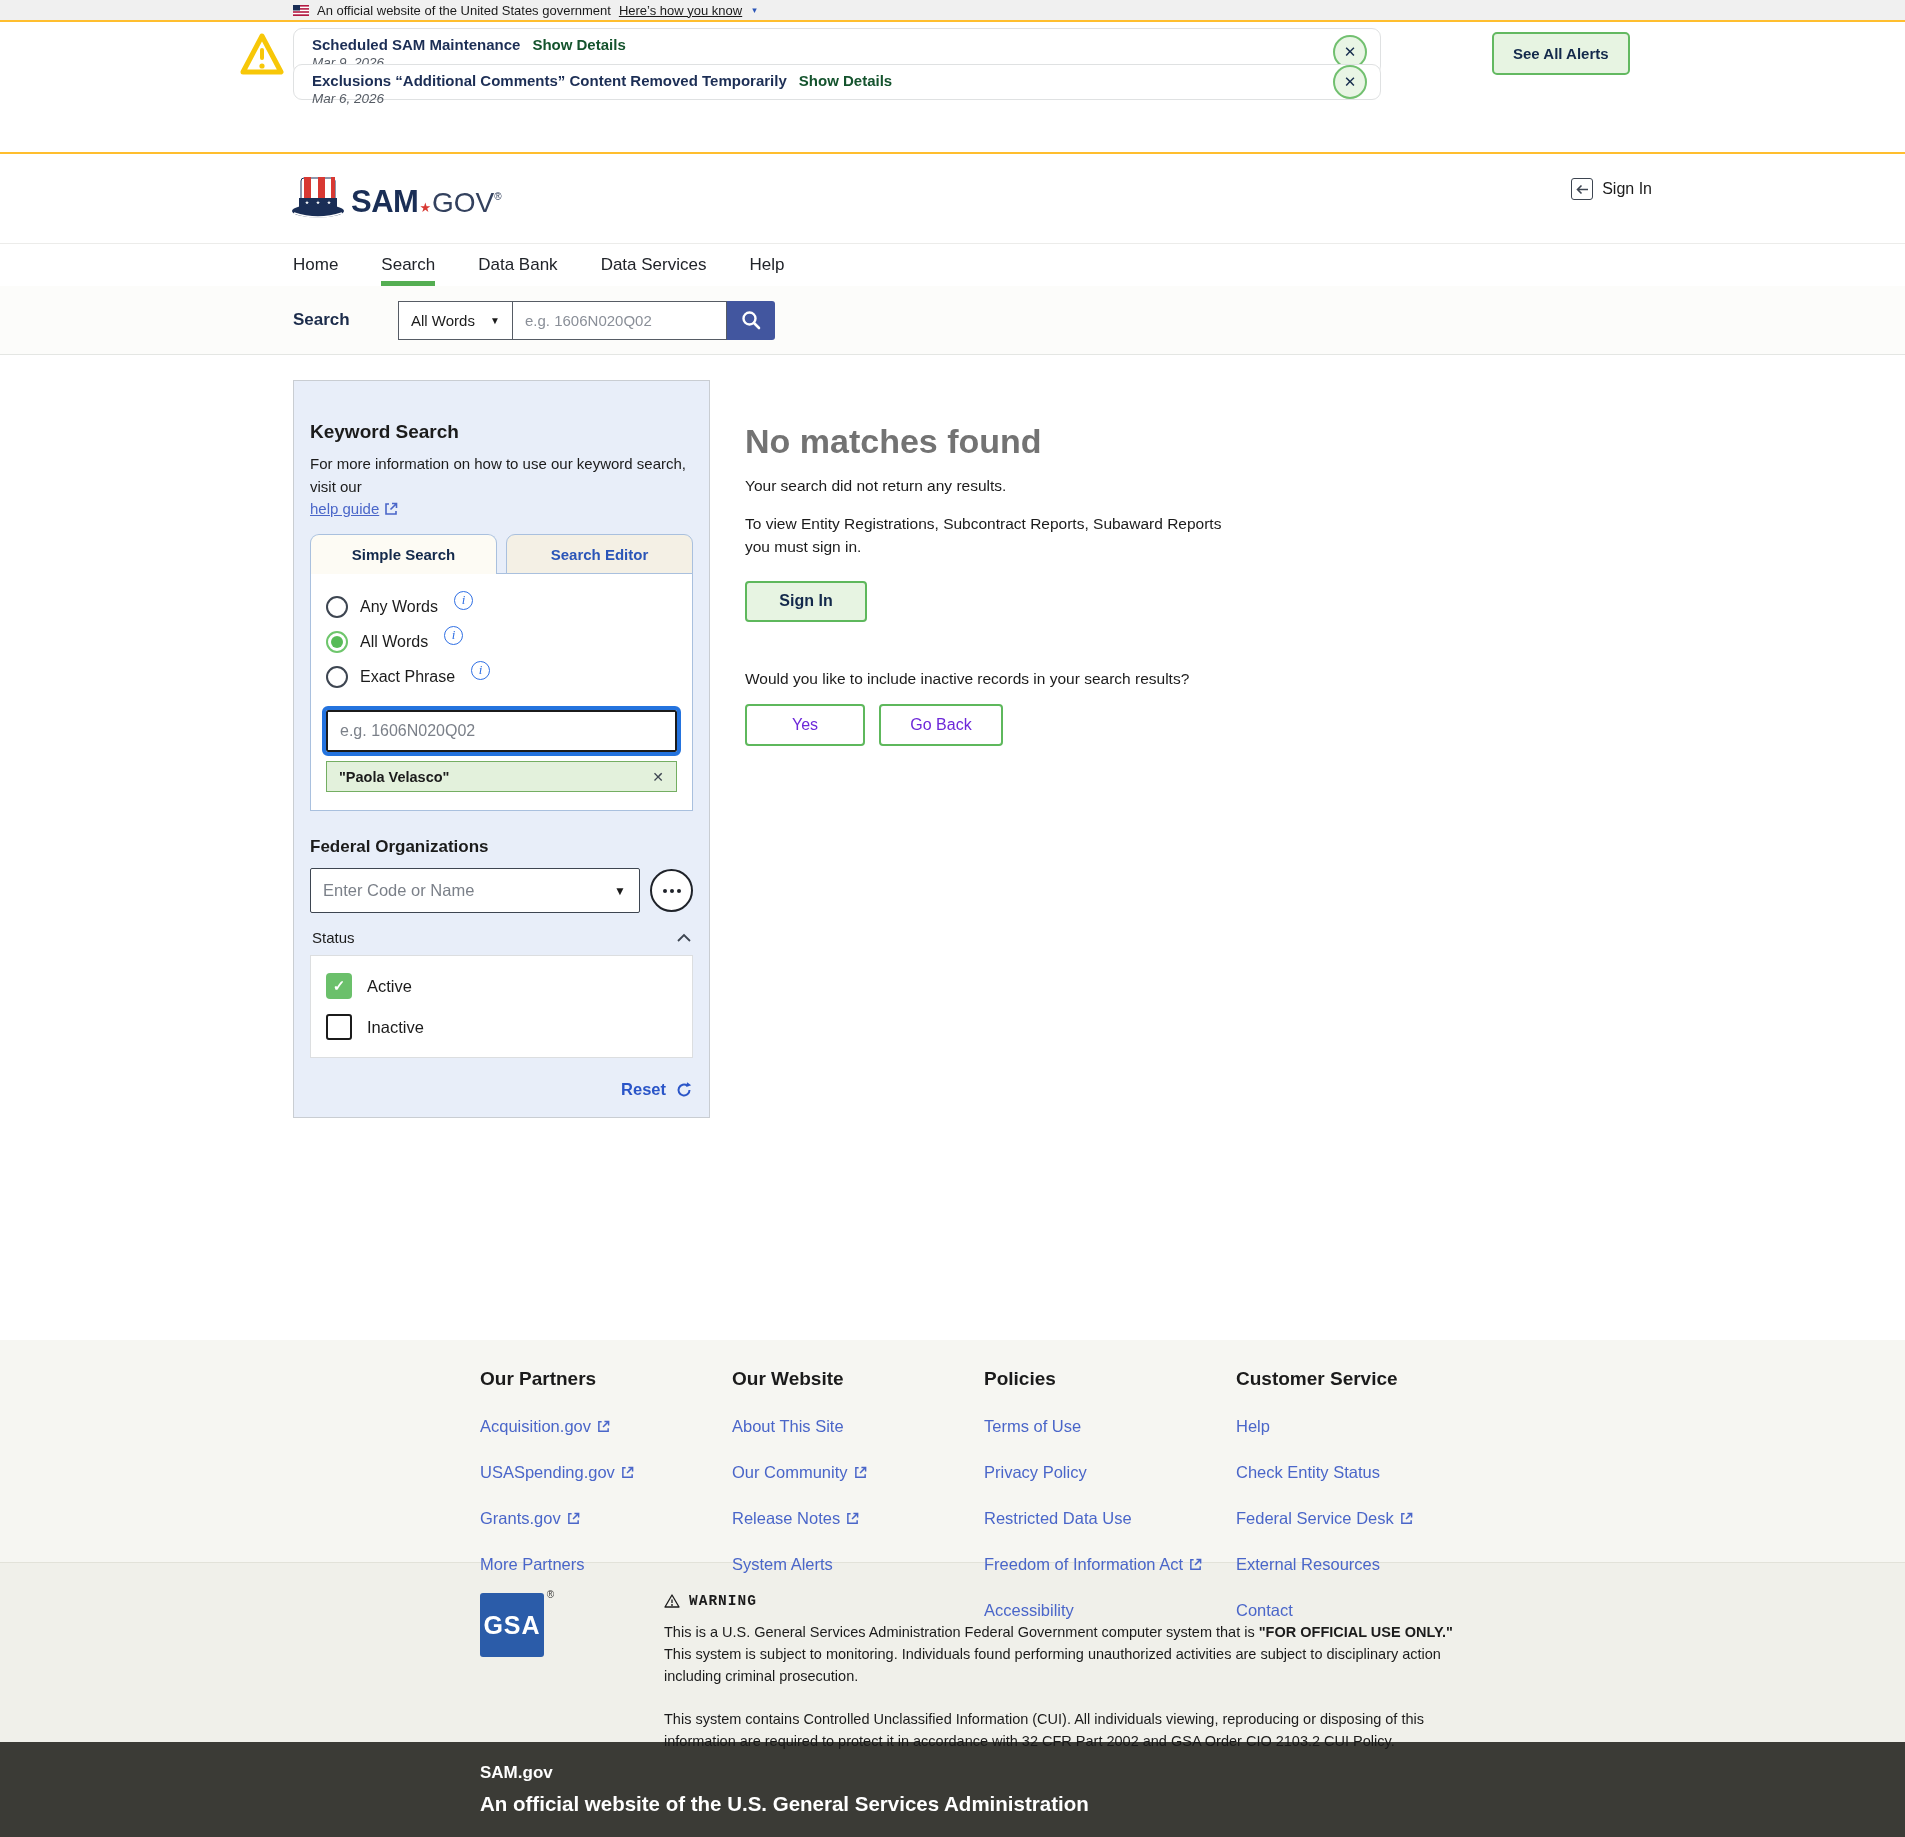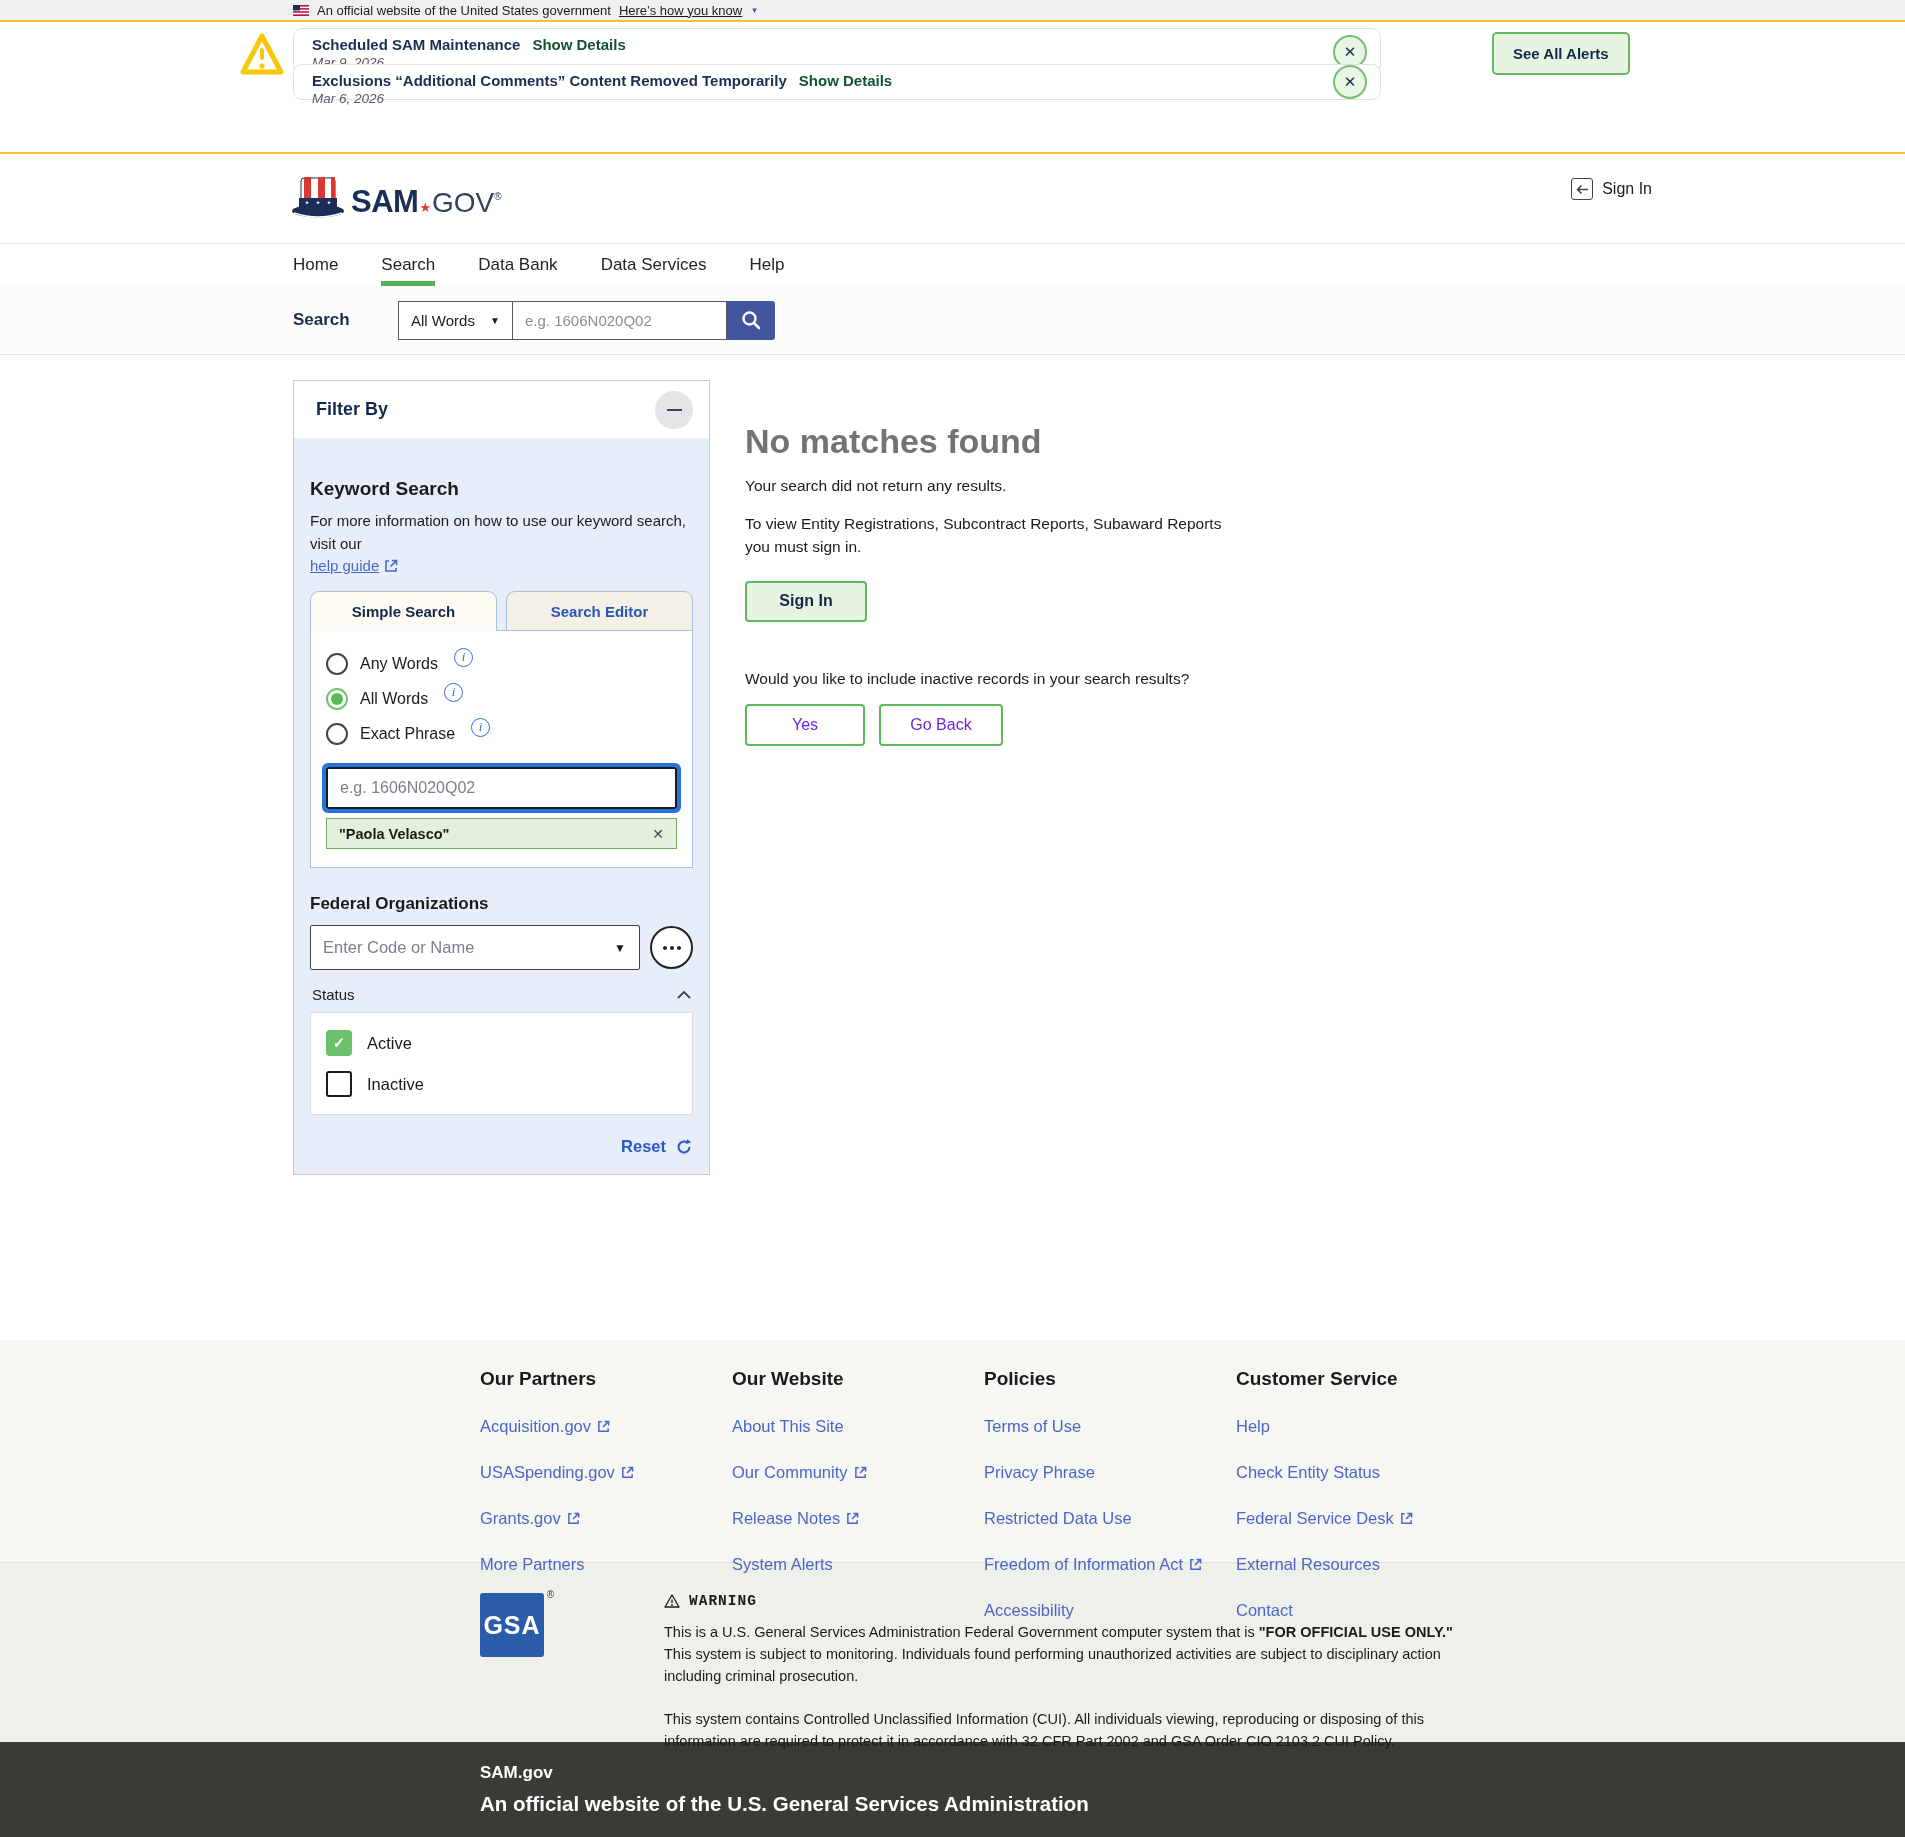"Filter By" div.fp-header { html: <div> <span>Filter By</span> <button> <span></span> </button> </div> -> none }
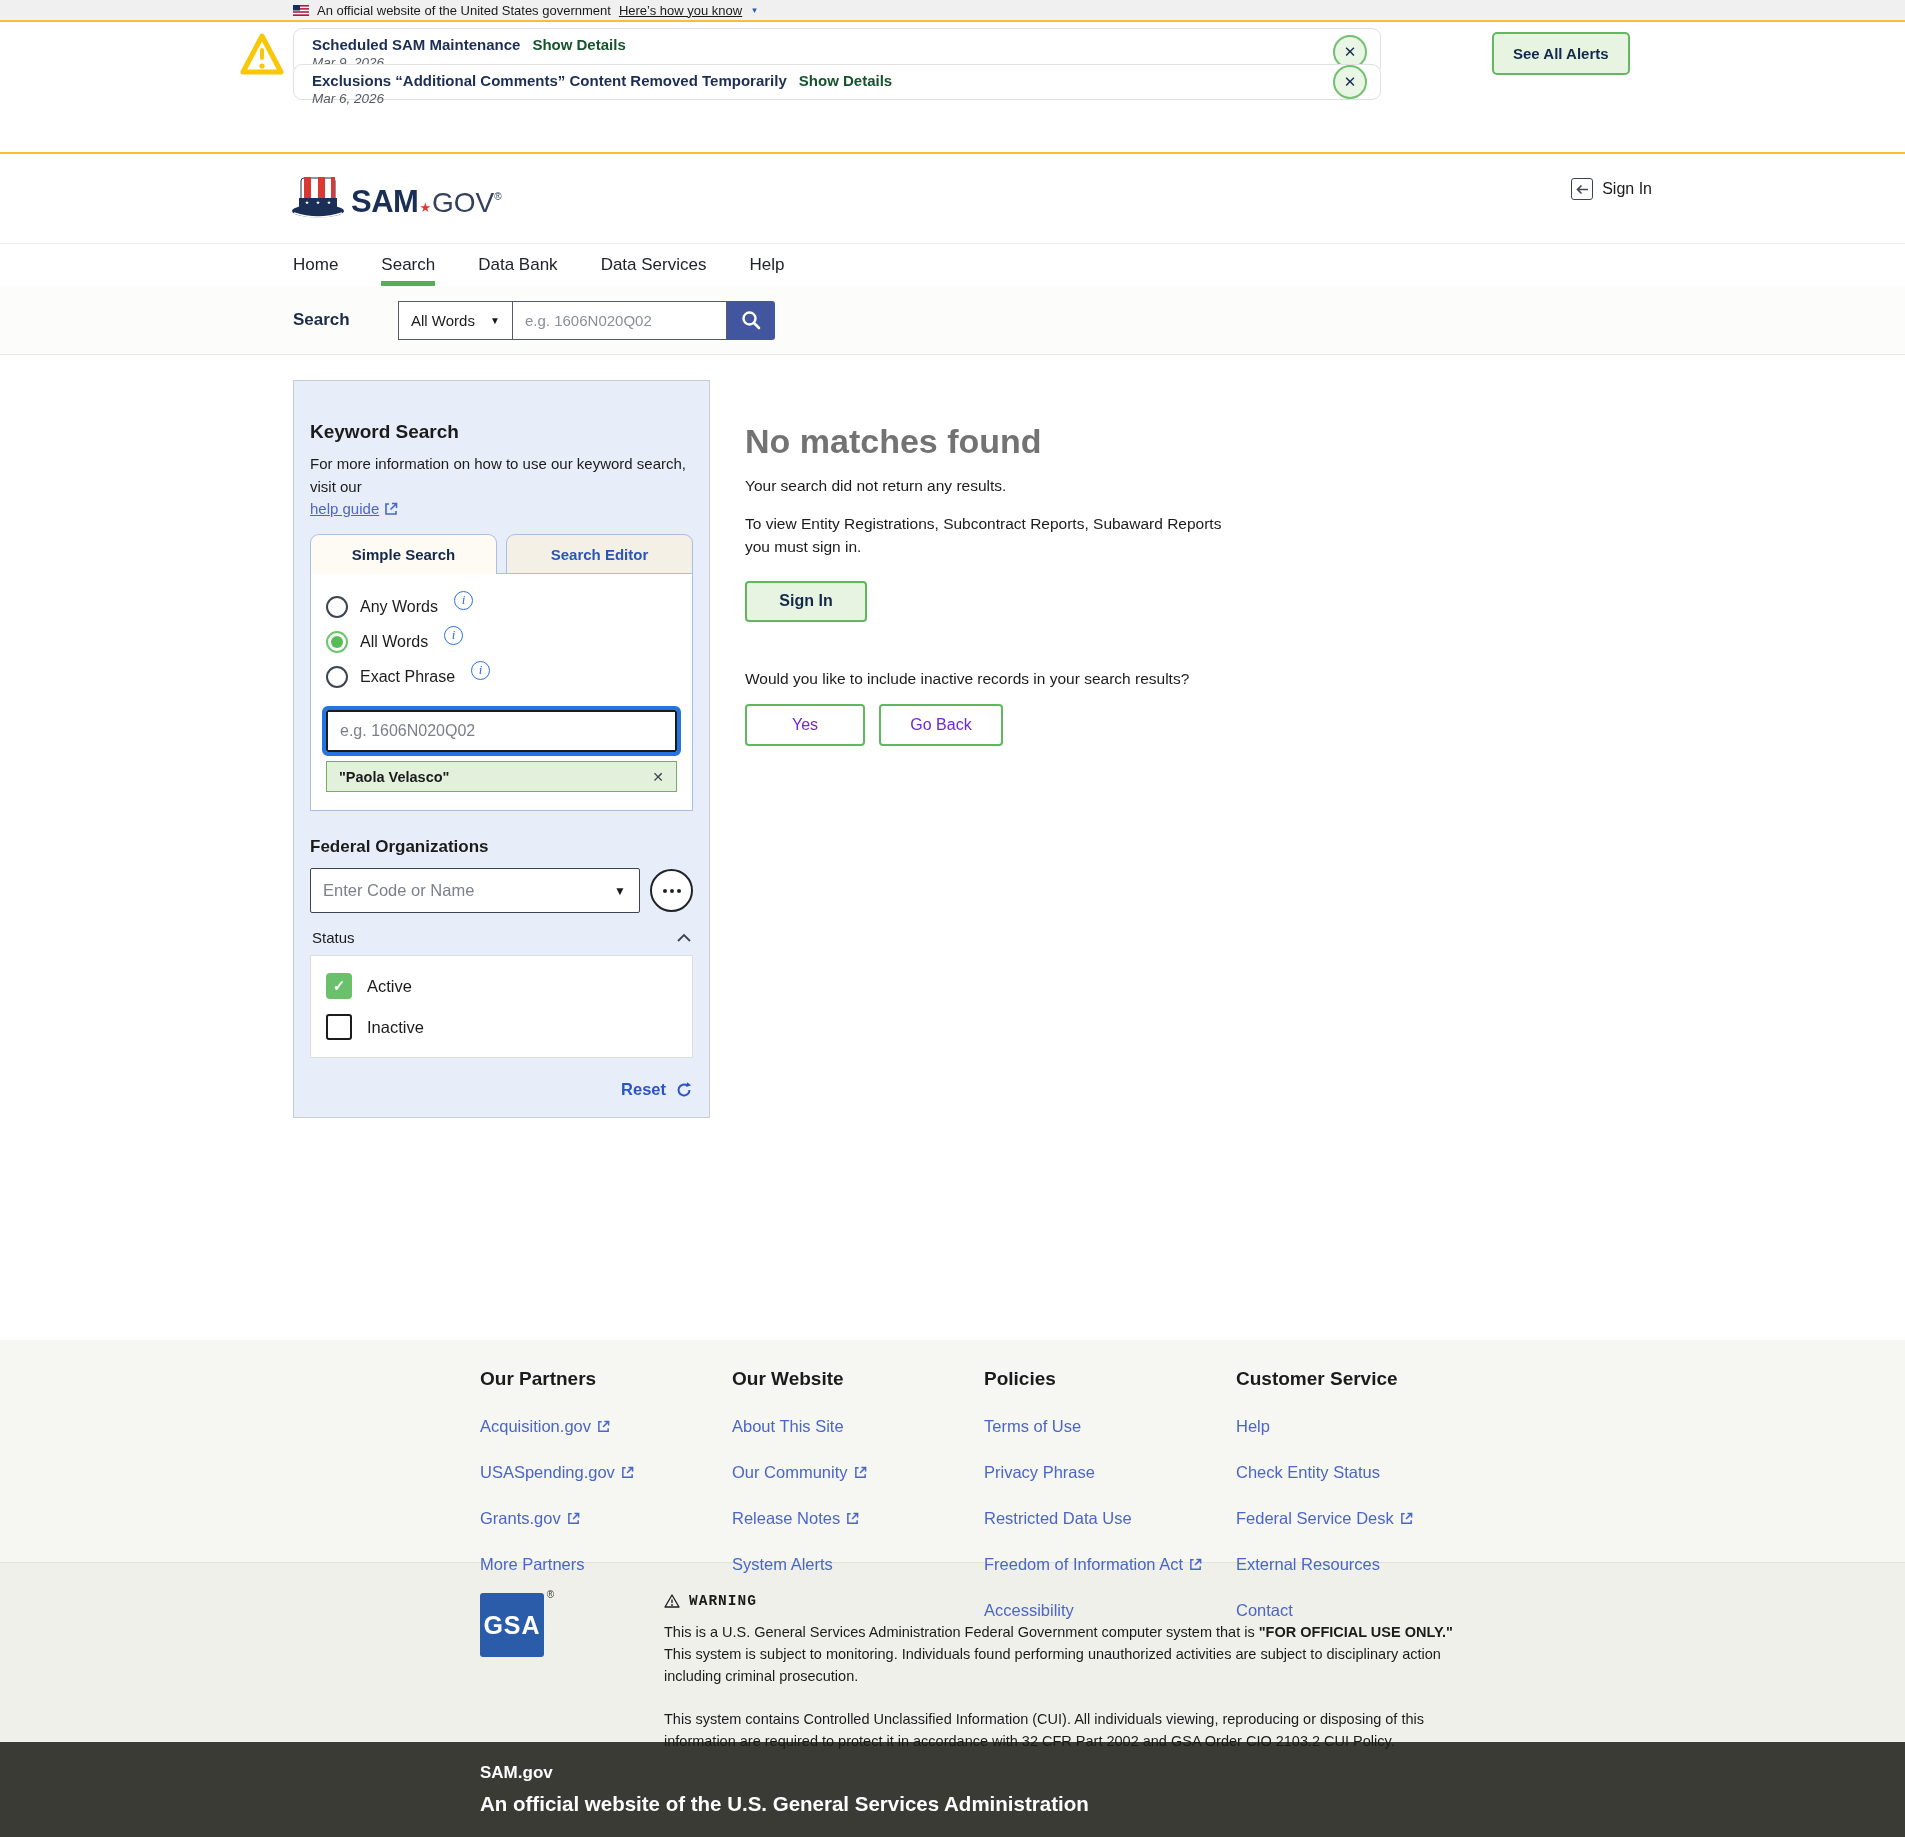"Privacy Phrase" span { text: Phrase -> Policy }
